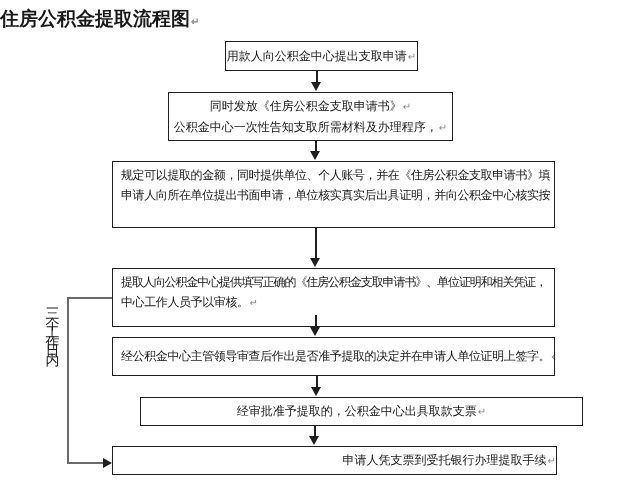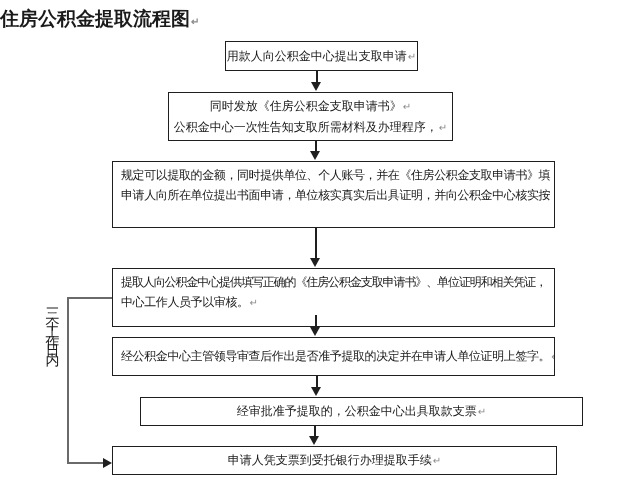"申请人凭支票到受托银行办理提取手续↵" #box7 { align-items: none -> flex-end }
